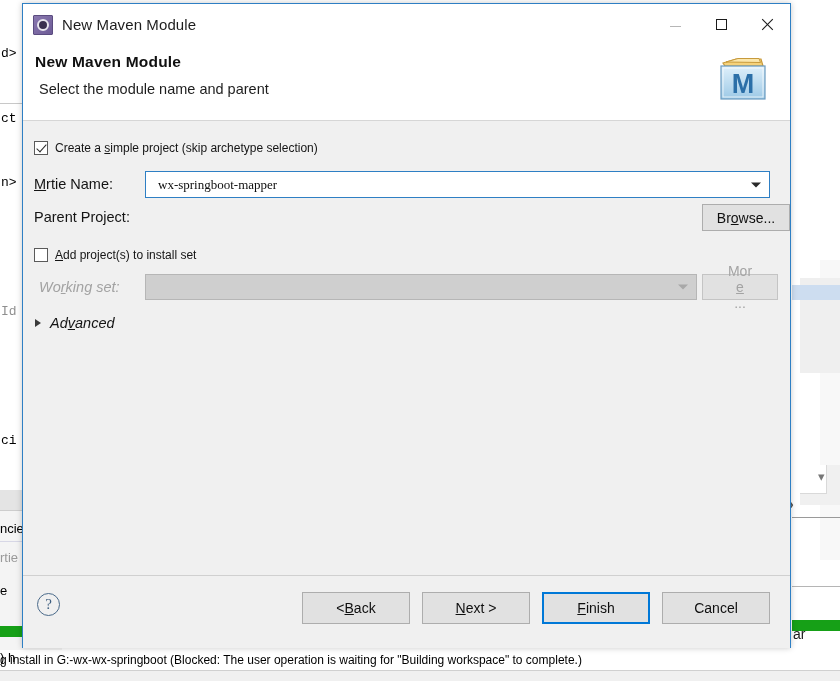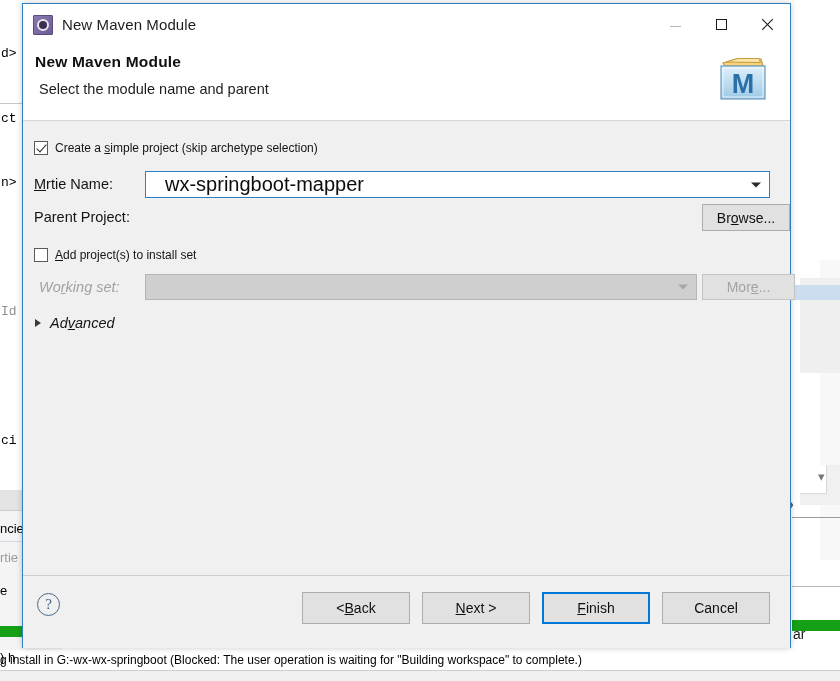"wx-springboot-mapper" .combo .val { font-family: none -> Liberation Serif, serif; font-size: 20px -> 13px; padding-left: 19px -> 12px }
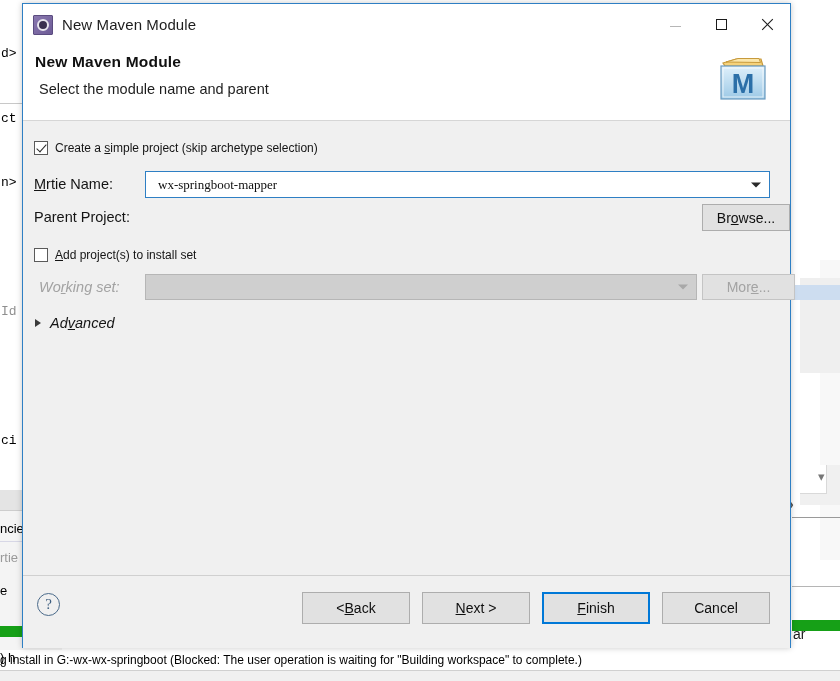"Mor" div.btn { flex-direction: none -> column; width: 93px -> 76px }
